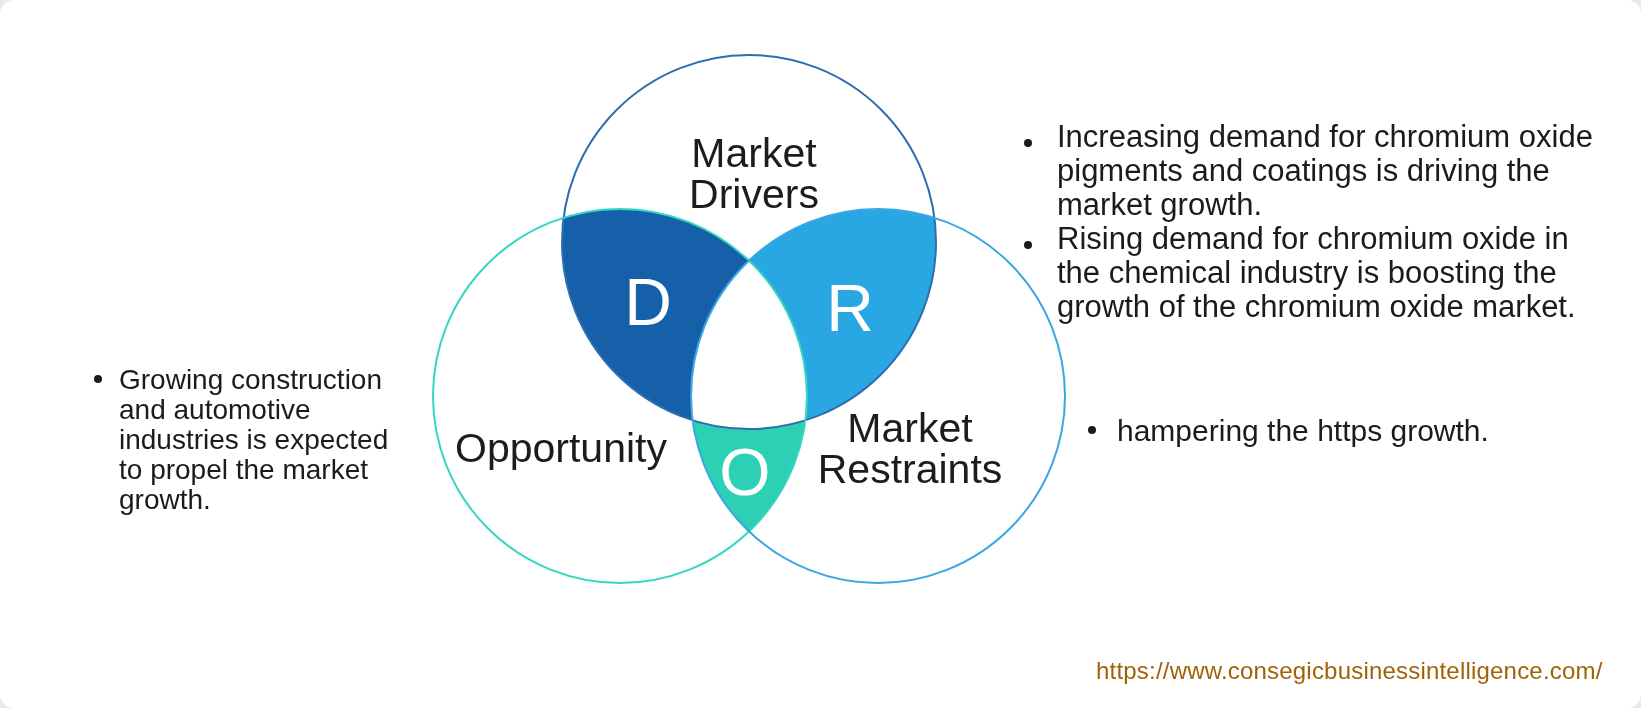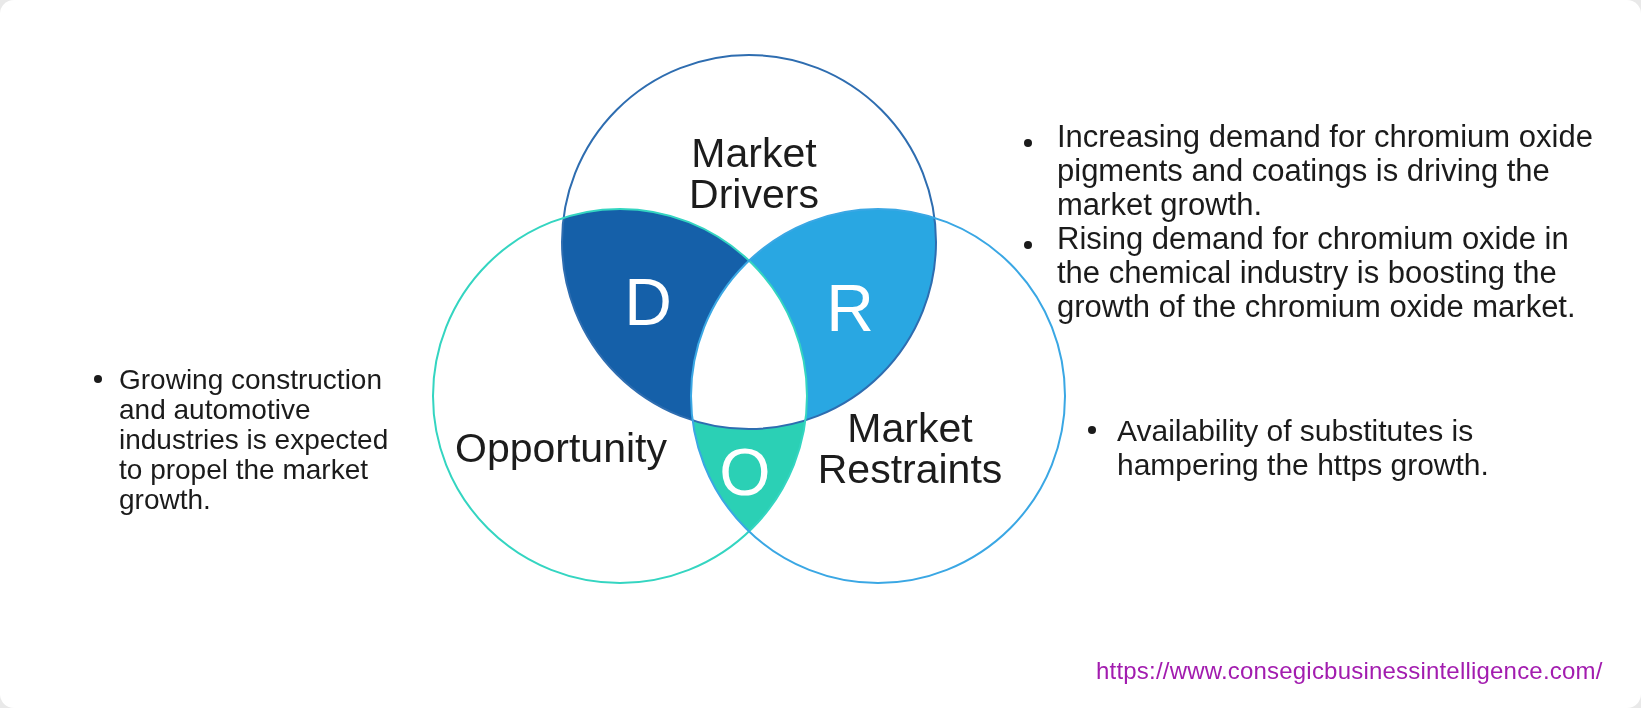"Availability of substitutes is" span { html: <span>Availability of substitutes is</span> -> none }
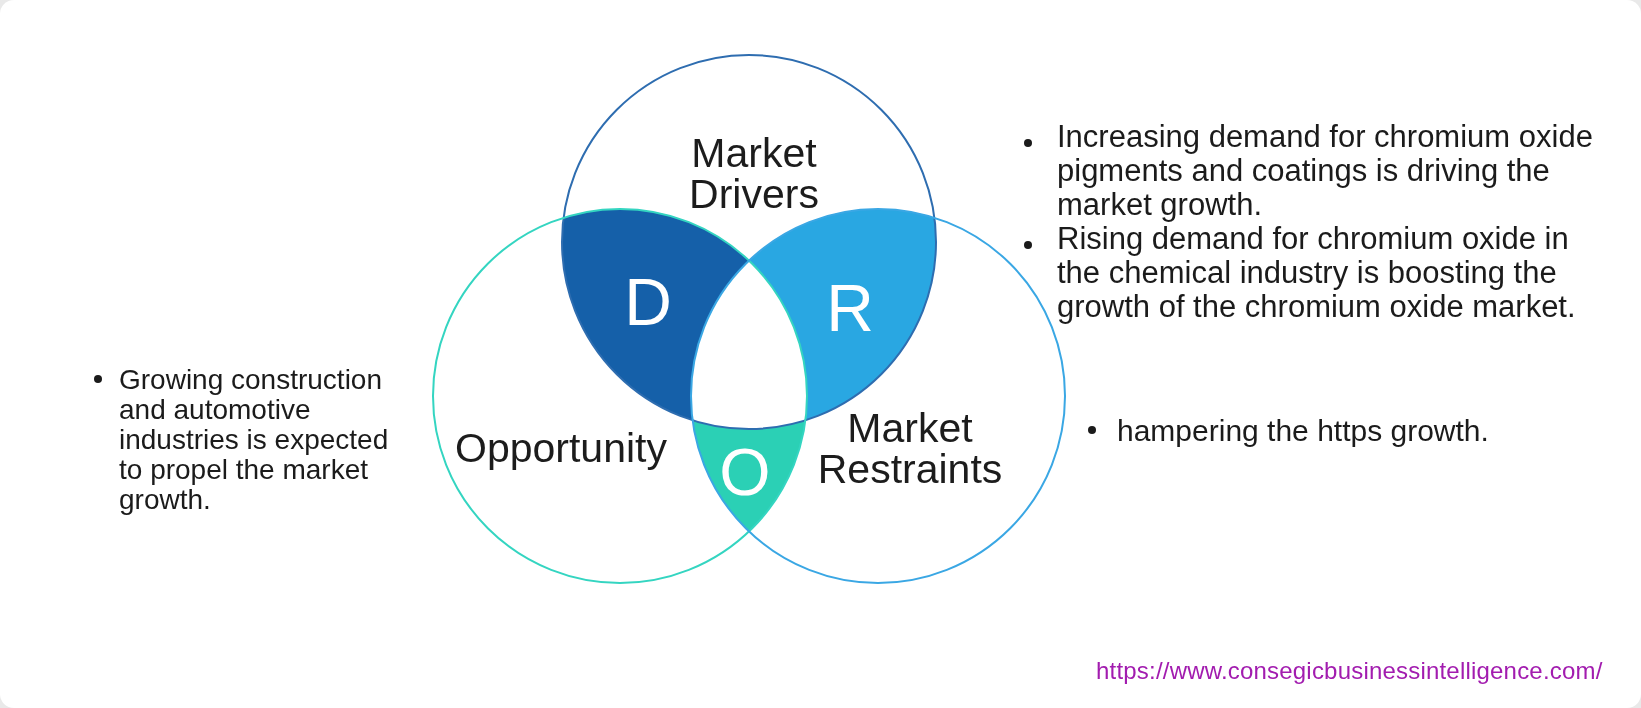"https://www.consegicbusinessintelligence" .source-url { color: #a21caf -> #a16207 }
